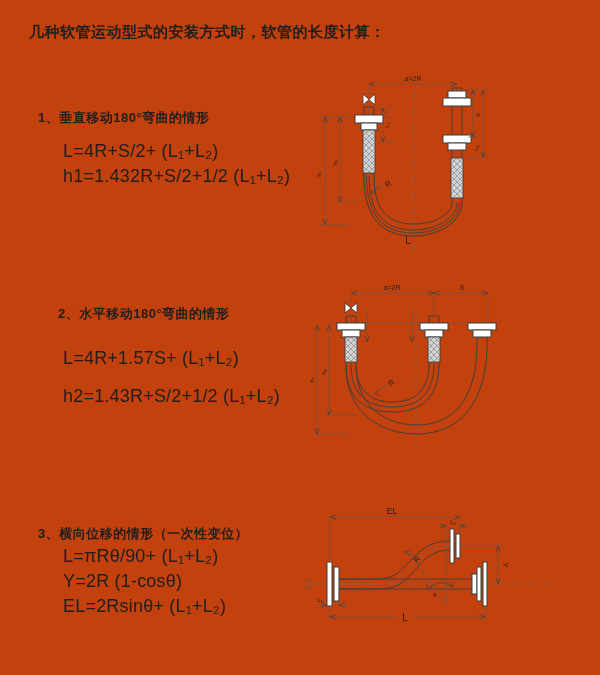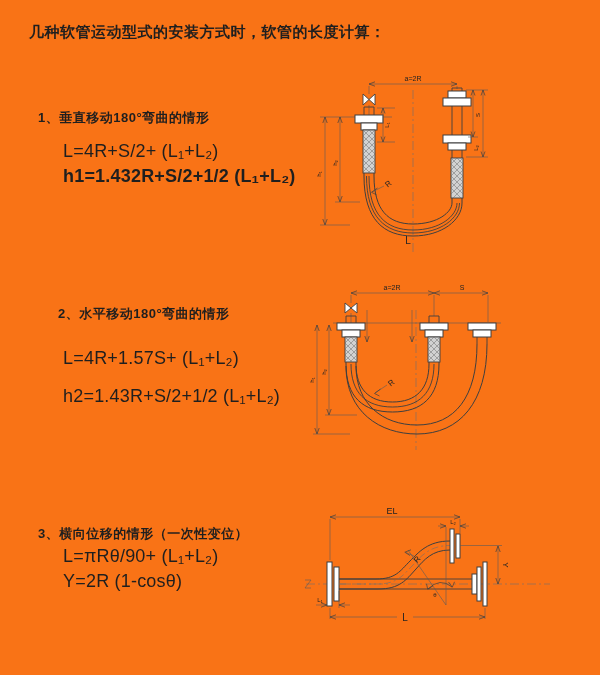"几种软管运动型式的安装方式时，软管的长度计算：" .page { background: #f97316 -> #c2410c }
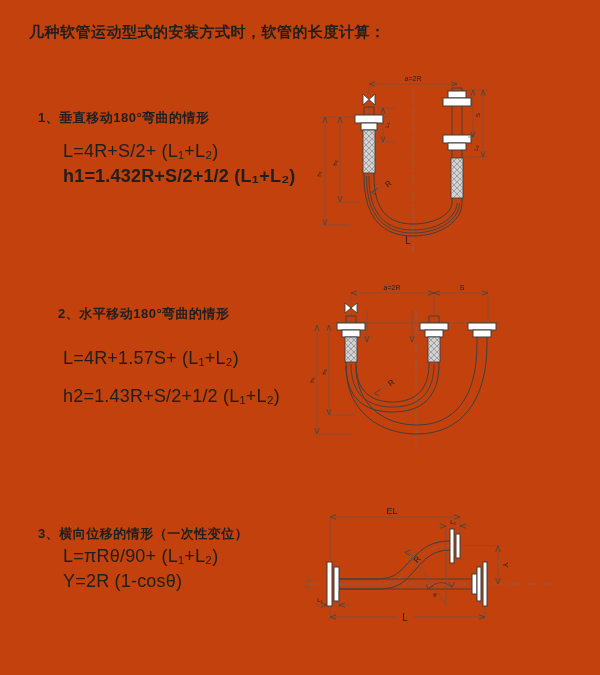"h1=1.432R+S/2+1/2 (L₁+L₂)" div.abs { font-weight: bold -> none }
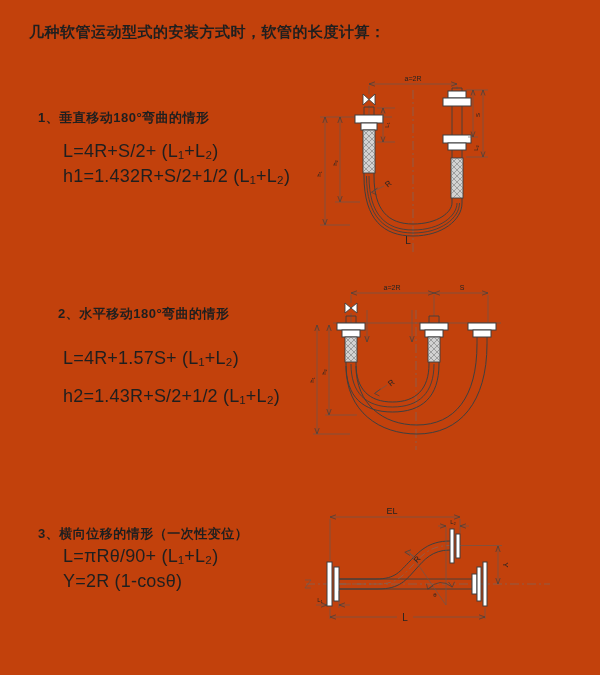"EL=2Rsinθ+ (L₁+L₂)" div.abs { html: none -> <div>EL=2Rsinθ+ (L₁+L₂)</div> }
